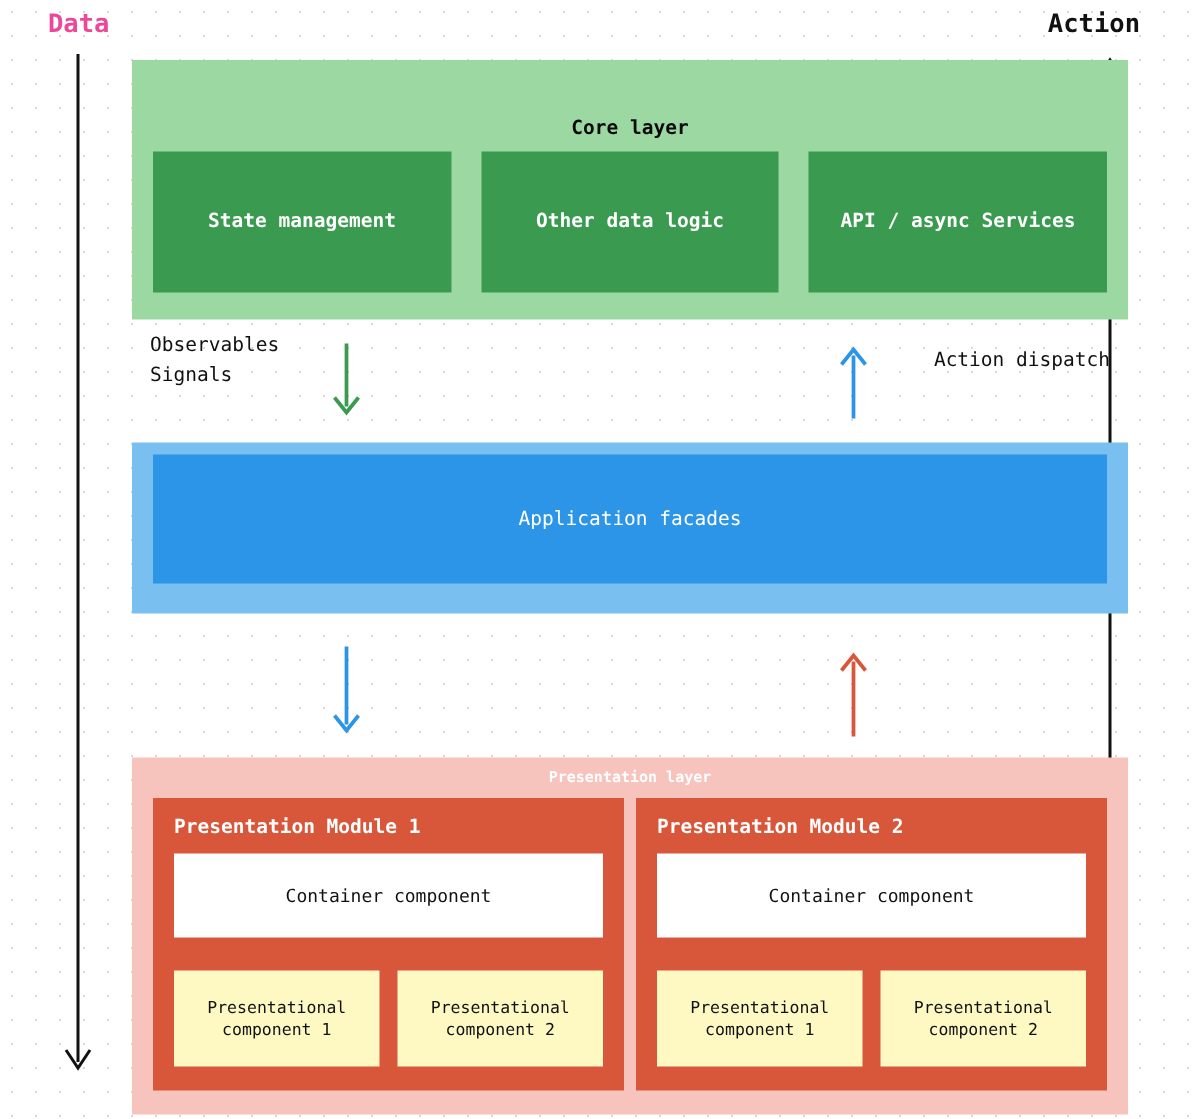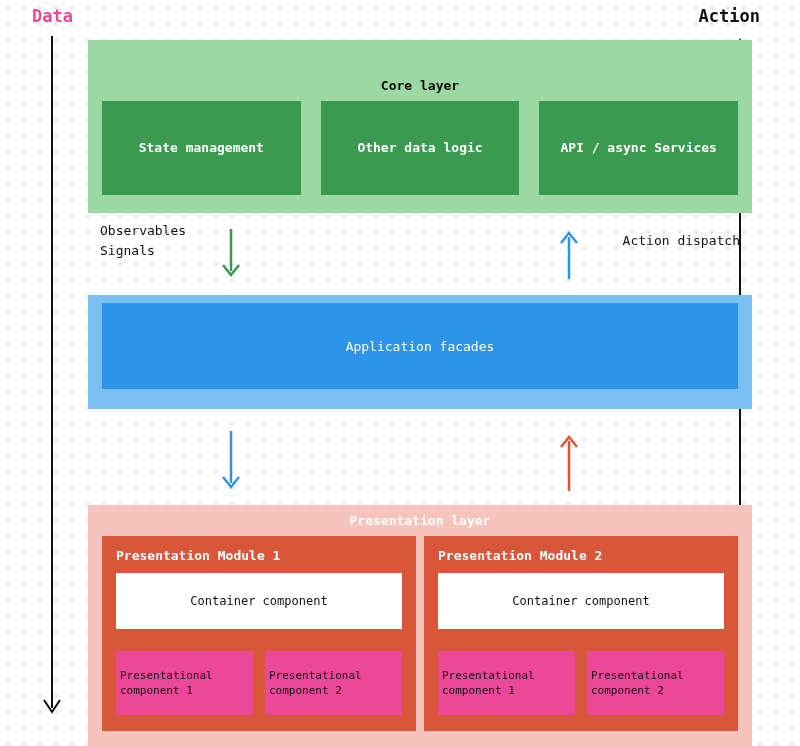"Presentation layer" .layer-title-pres { font-size: 13px -> 10px }
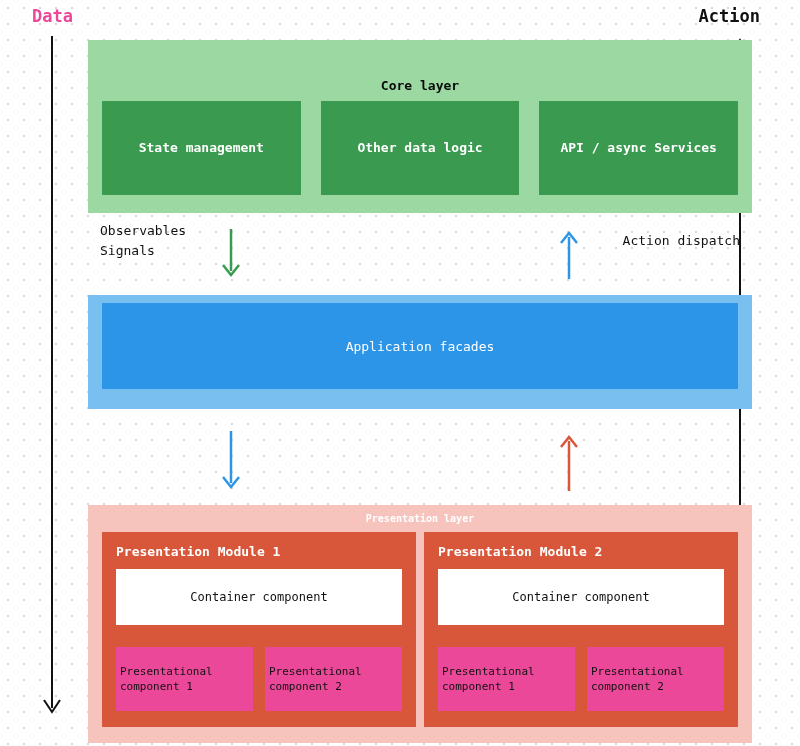"Presentational component 1" .pres-comp { background: #ec4899 -> #fef9c3; text-align: none -> center }
